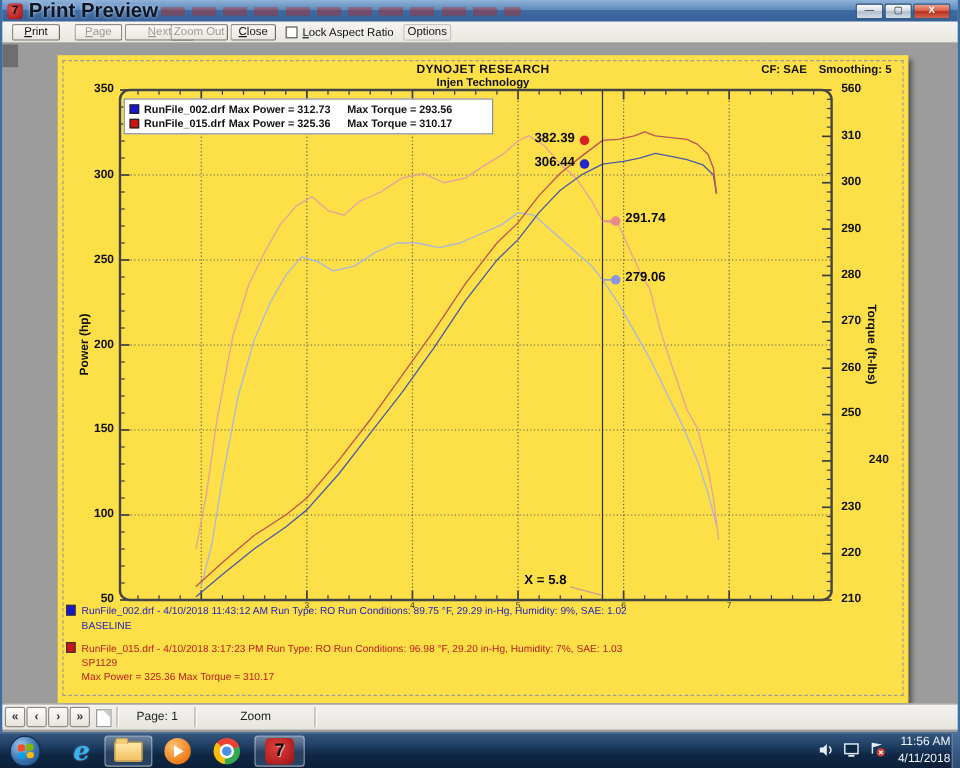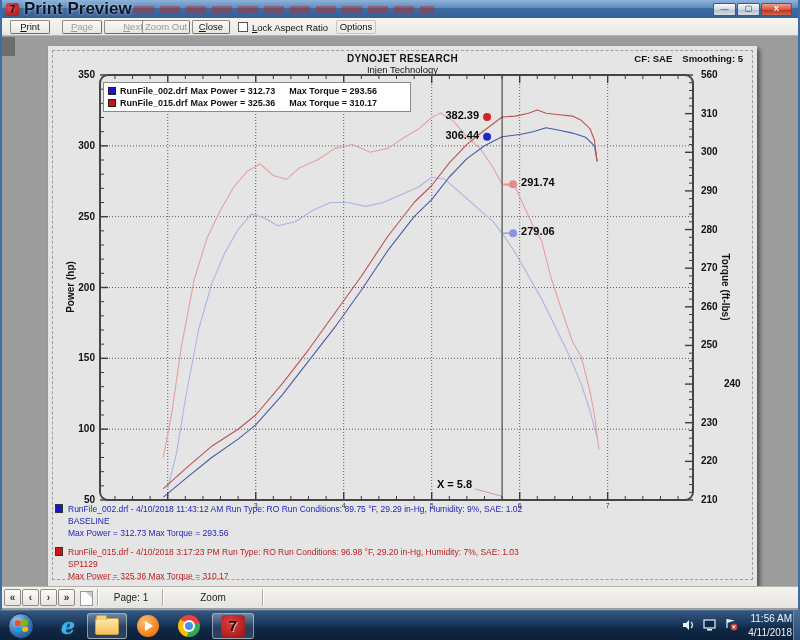"DYNOJET RESEARCH" .page { background: #e5e5e5 -> #fde047 }
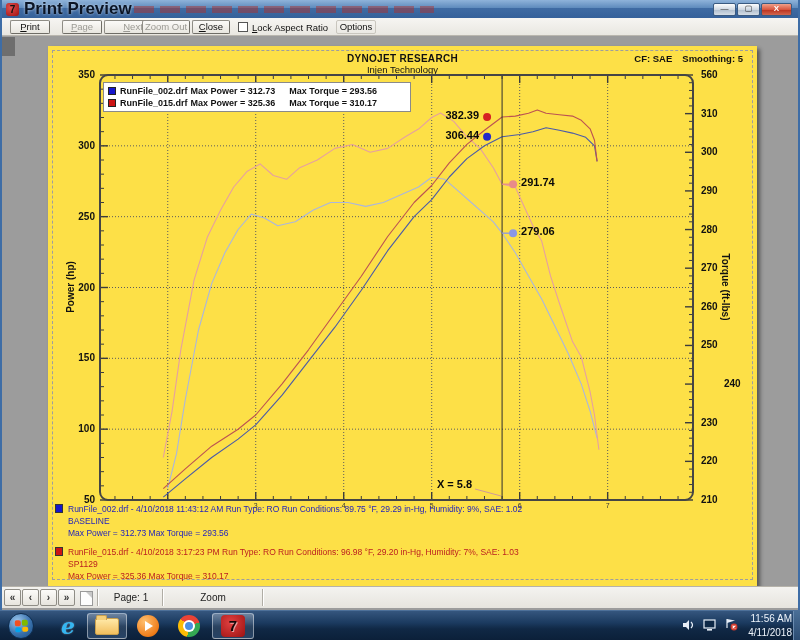"Injen Technology" .rep-sub { font-weight: normal -> bold }
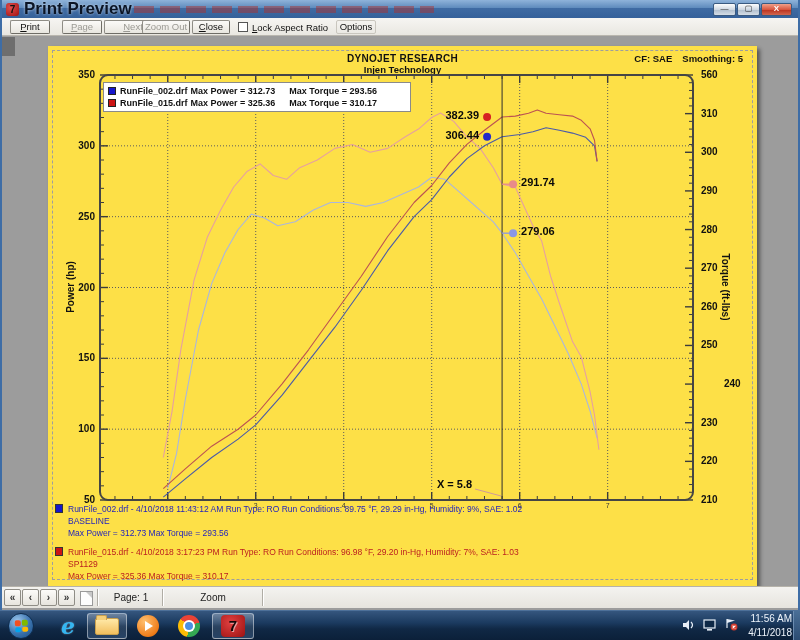"Max Power = 312.73 Max" div { html: <div>Max Power = 312.73 Max Torque = 293.56</div> -> none }
